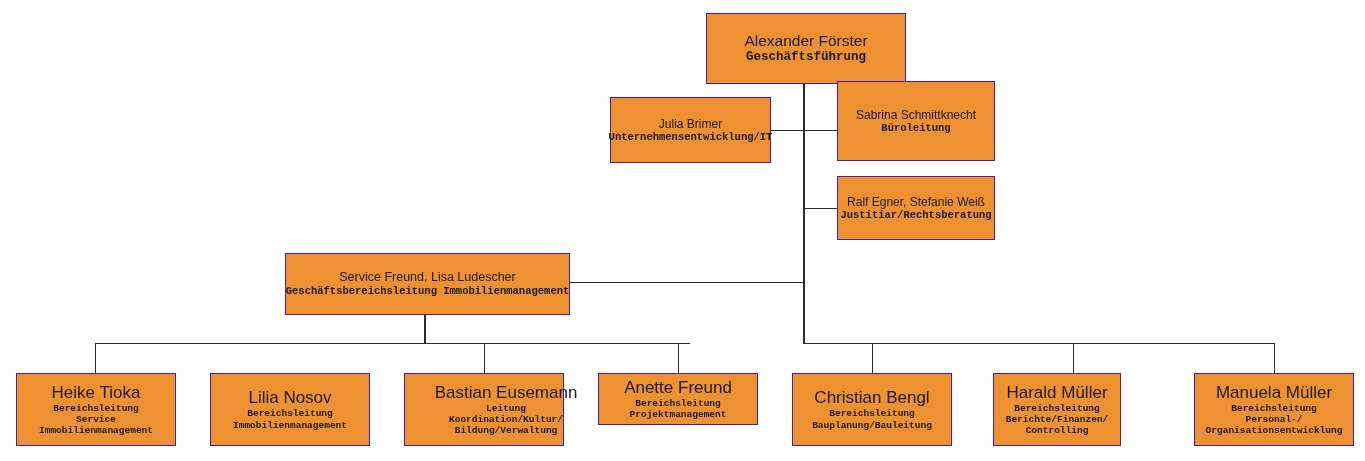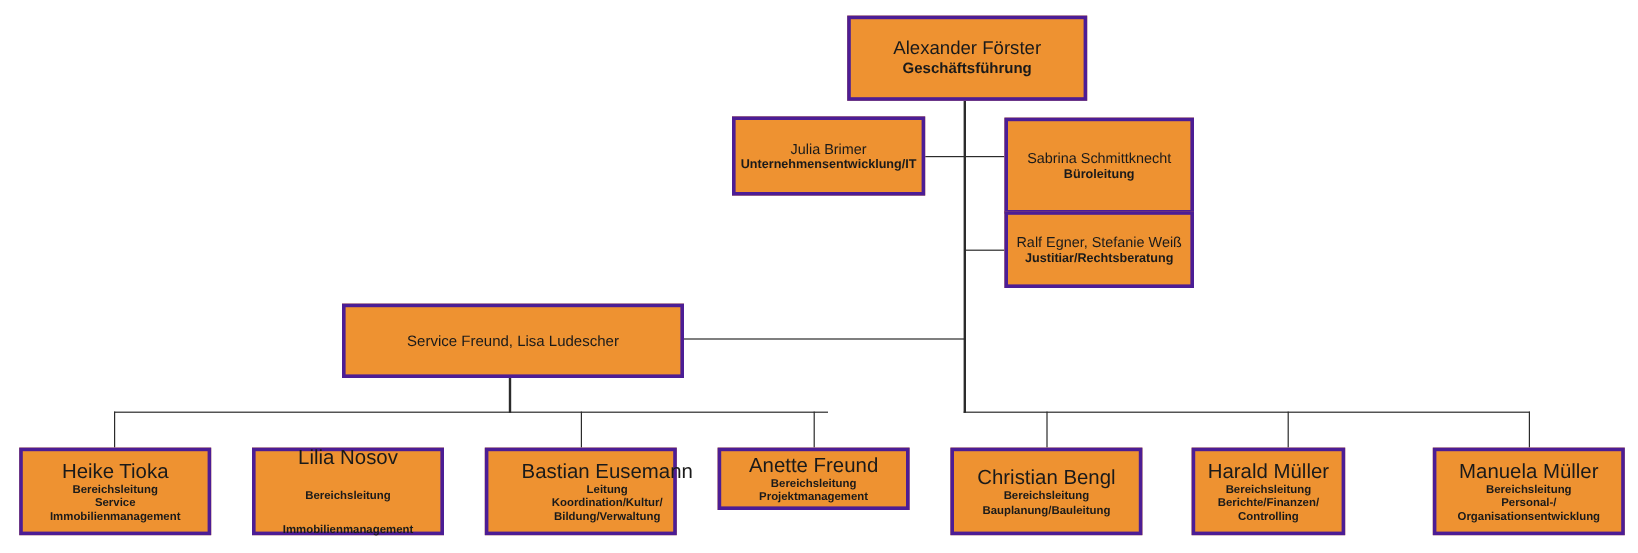"Alexander Förster" .node { border: 3px solid #4c1d95 -> 1px solid #4c1d95 }
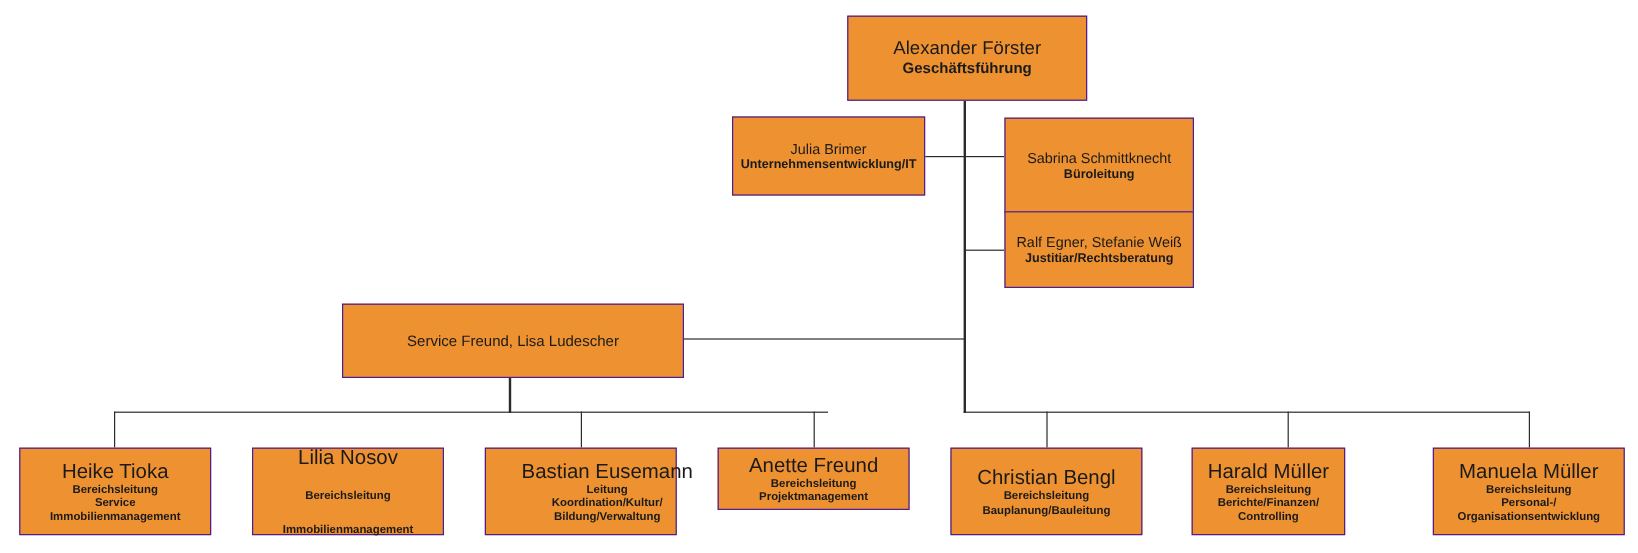"Geschäftsführung" .node .role { font-family: none -> Liberation Mono, monospace }
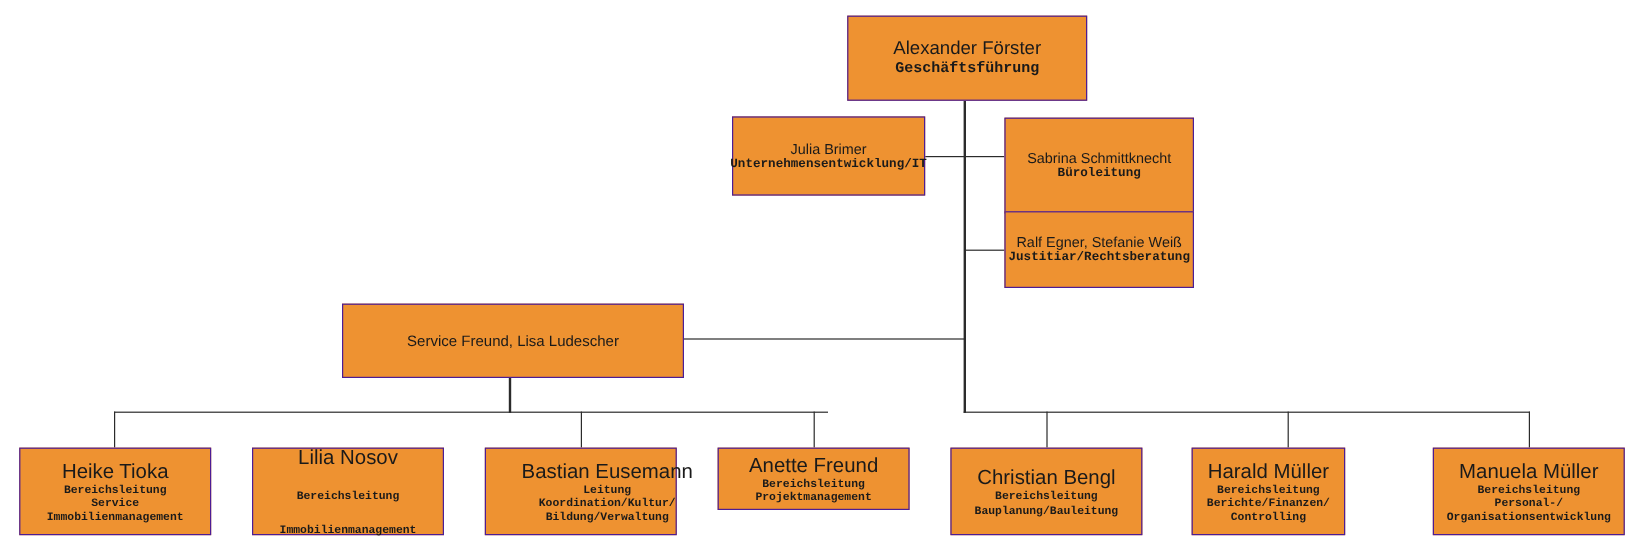"Sabrina Schmittknecht" div.node { top: 98px -> 81px }
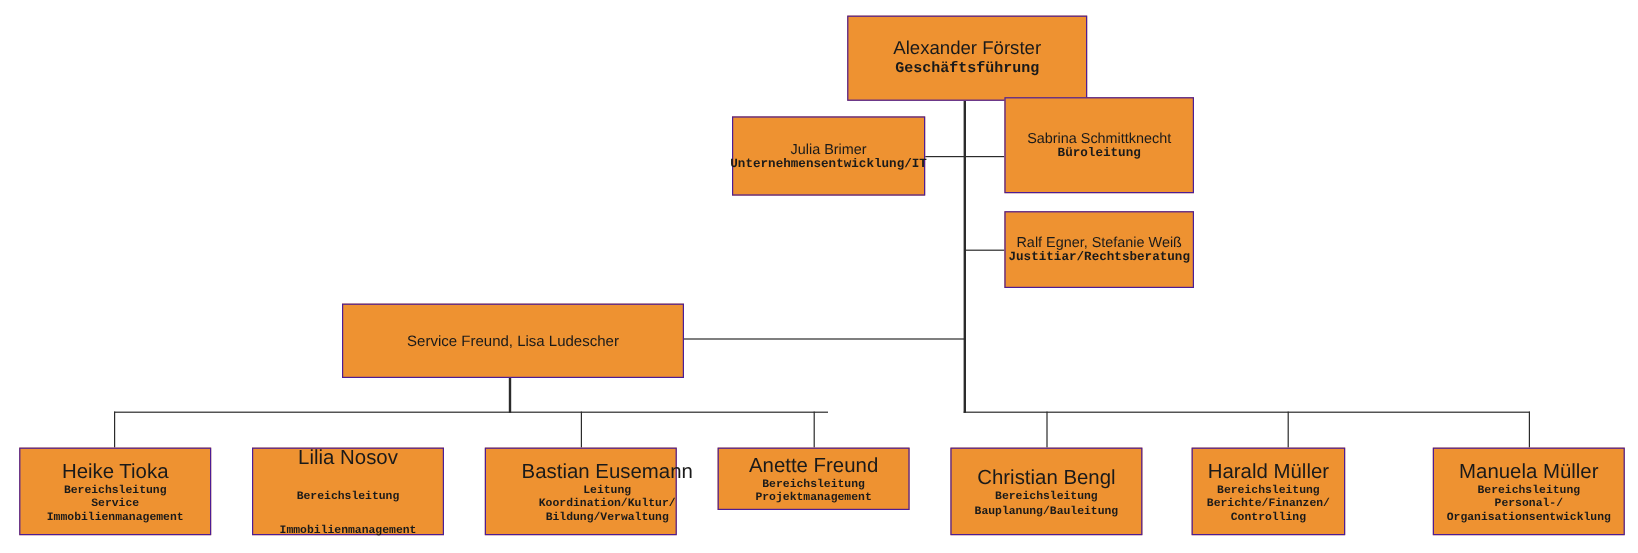"Geschäftsbereichsleitung" span.role { html: none -> <span>Geschäftsbereichsleitung Immobilienmanagement</span> }
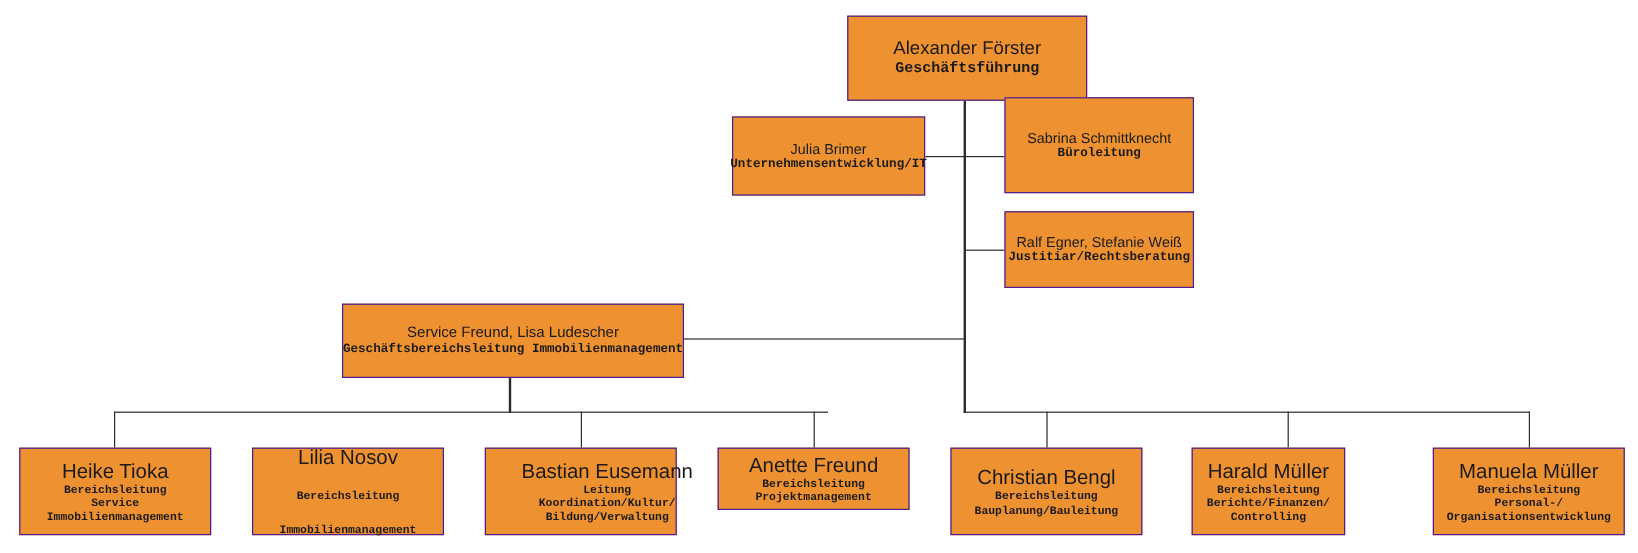"Lilia Nosov" div.node { gap: 16px -> none }
